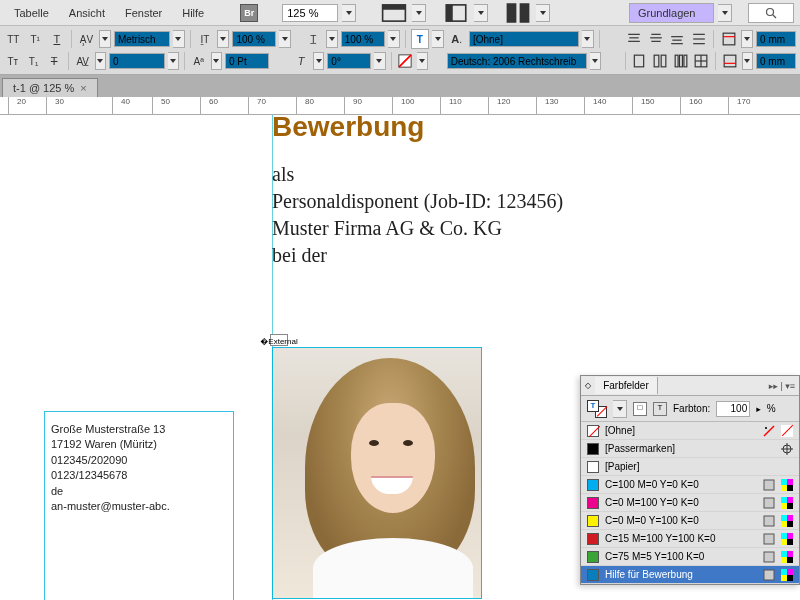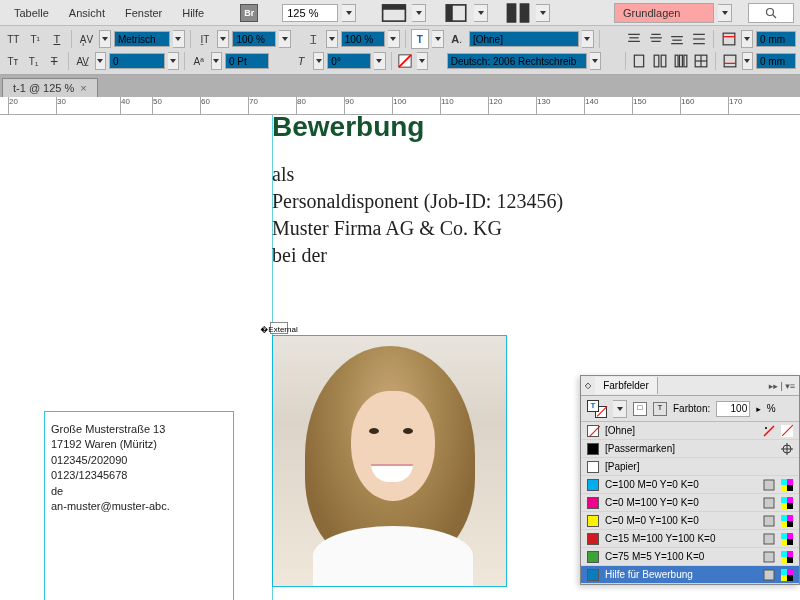"Grundlagen" .ws-sel { background: #fca5a5 -> #c4b5fd; width: 100px -> 85px }
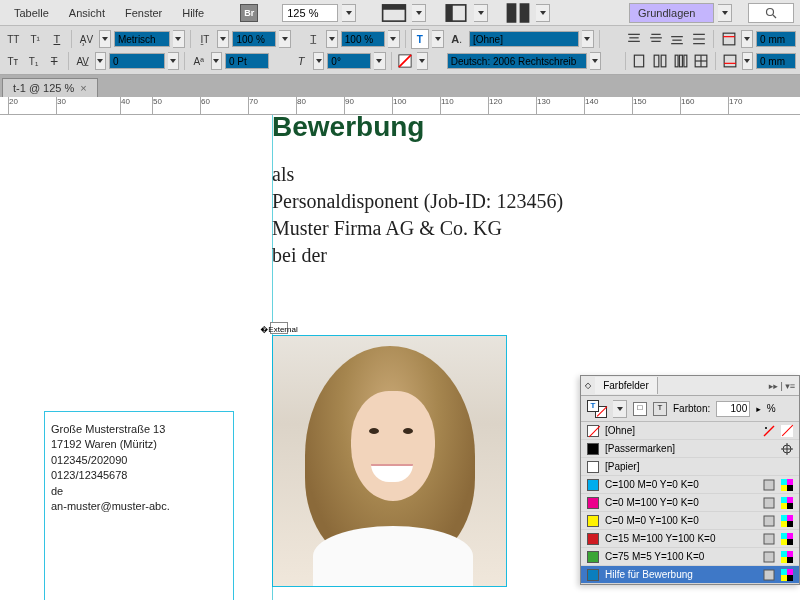"20" .ruler-tick { padding-left: 0 -> 8px }
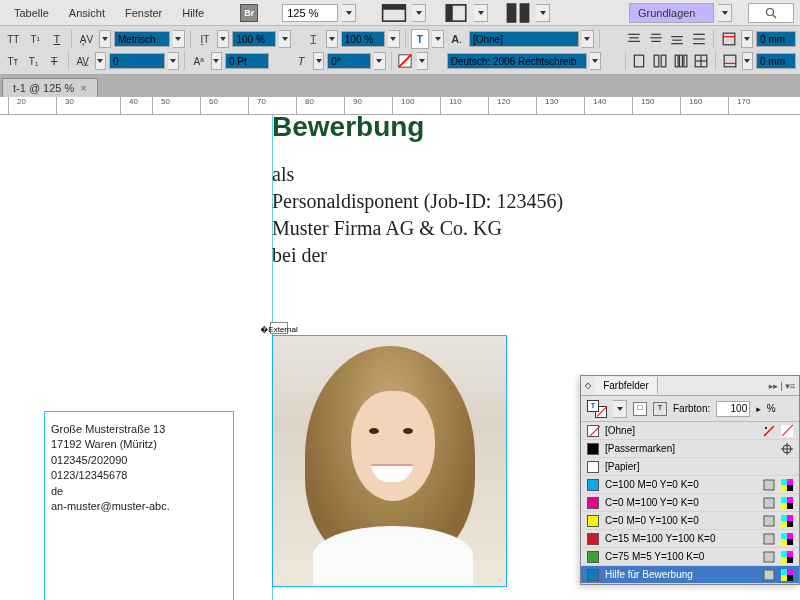"30" div.ruler-tick { left: 56px -> 46px }
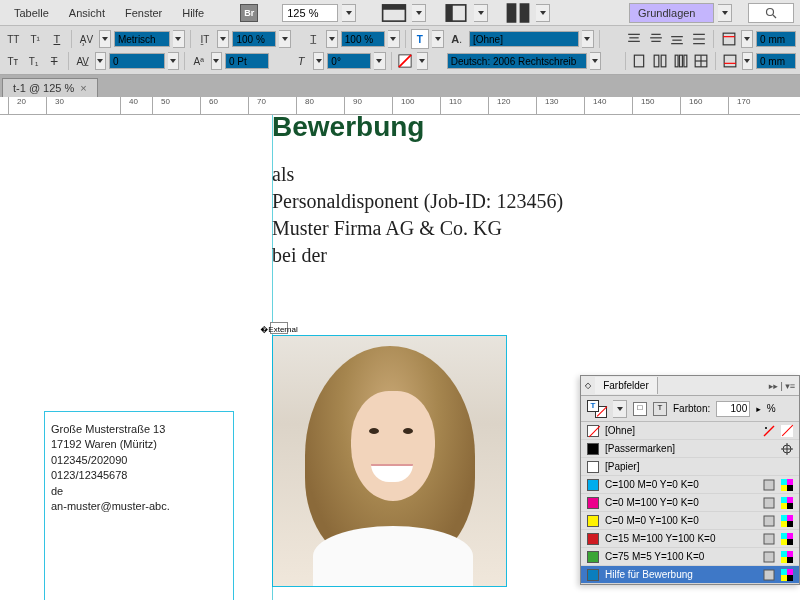"40" div.ruler-tick { left: 120px -> 112px }
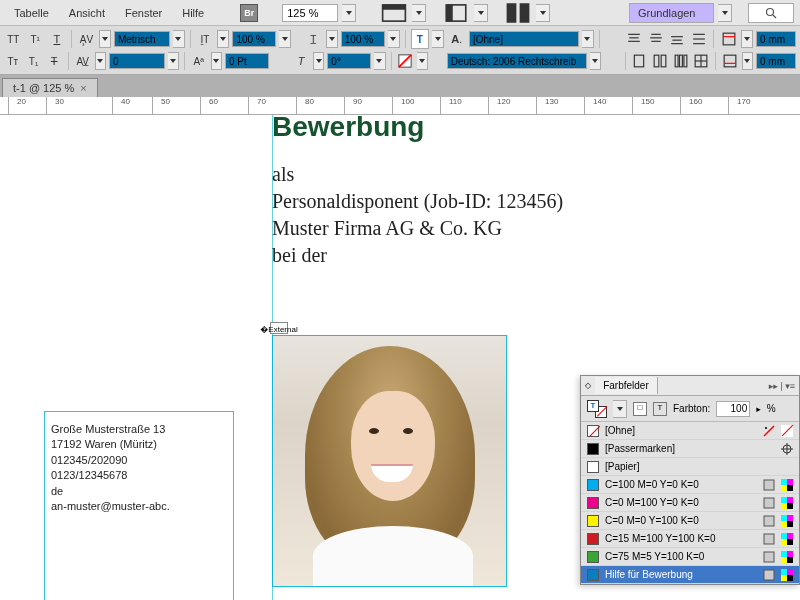"Bewerbung" .doc-content h1 { color: #14532d -> #a16207 }
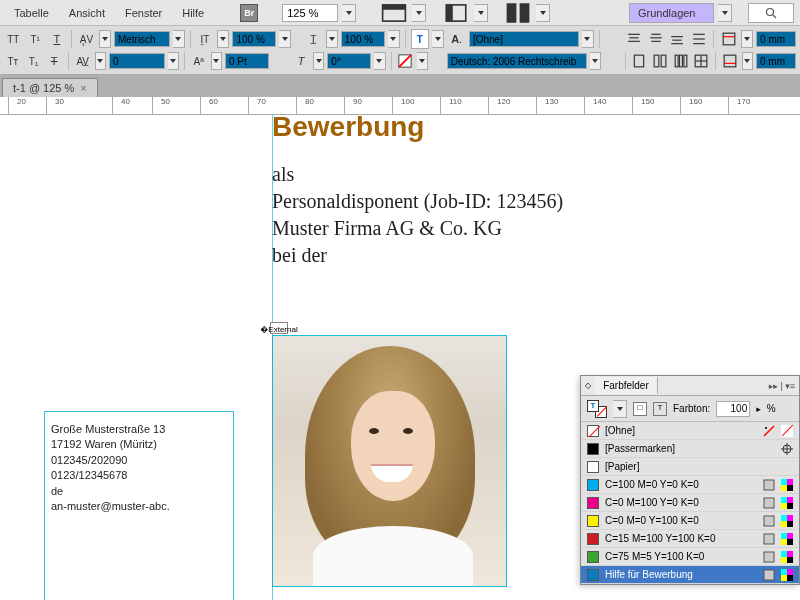"�External" .photo-frame { top: 220px -> 232px; width: 235px -> 210px }
